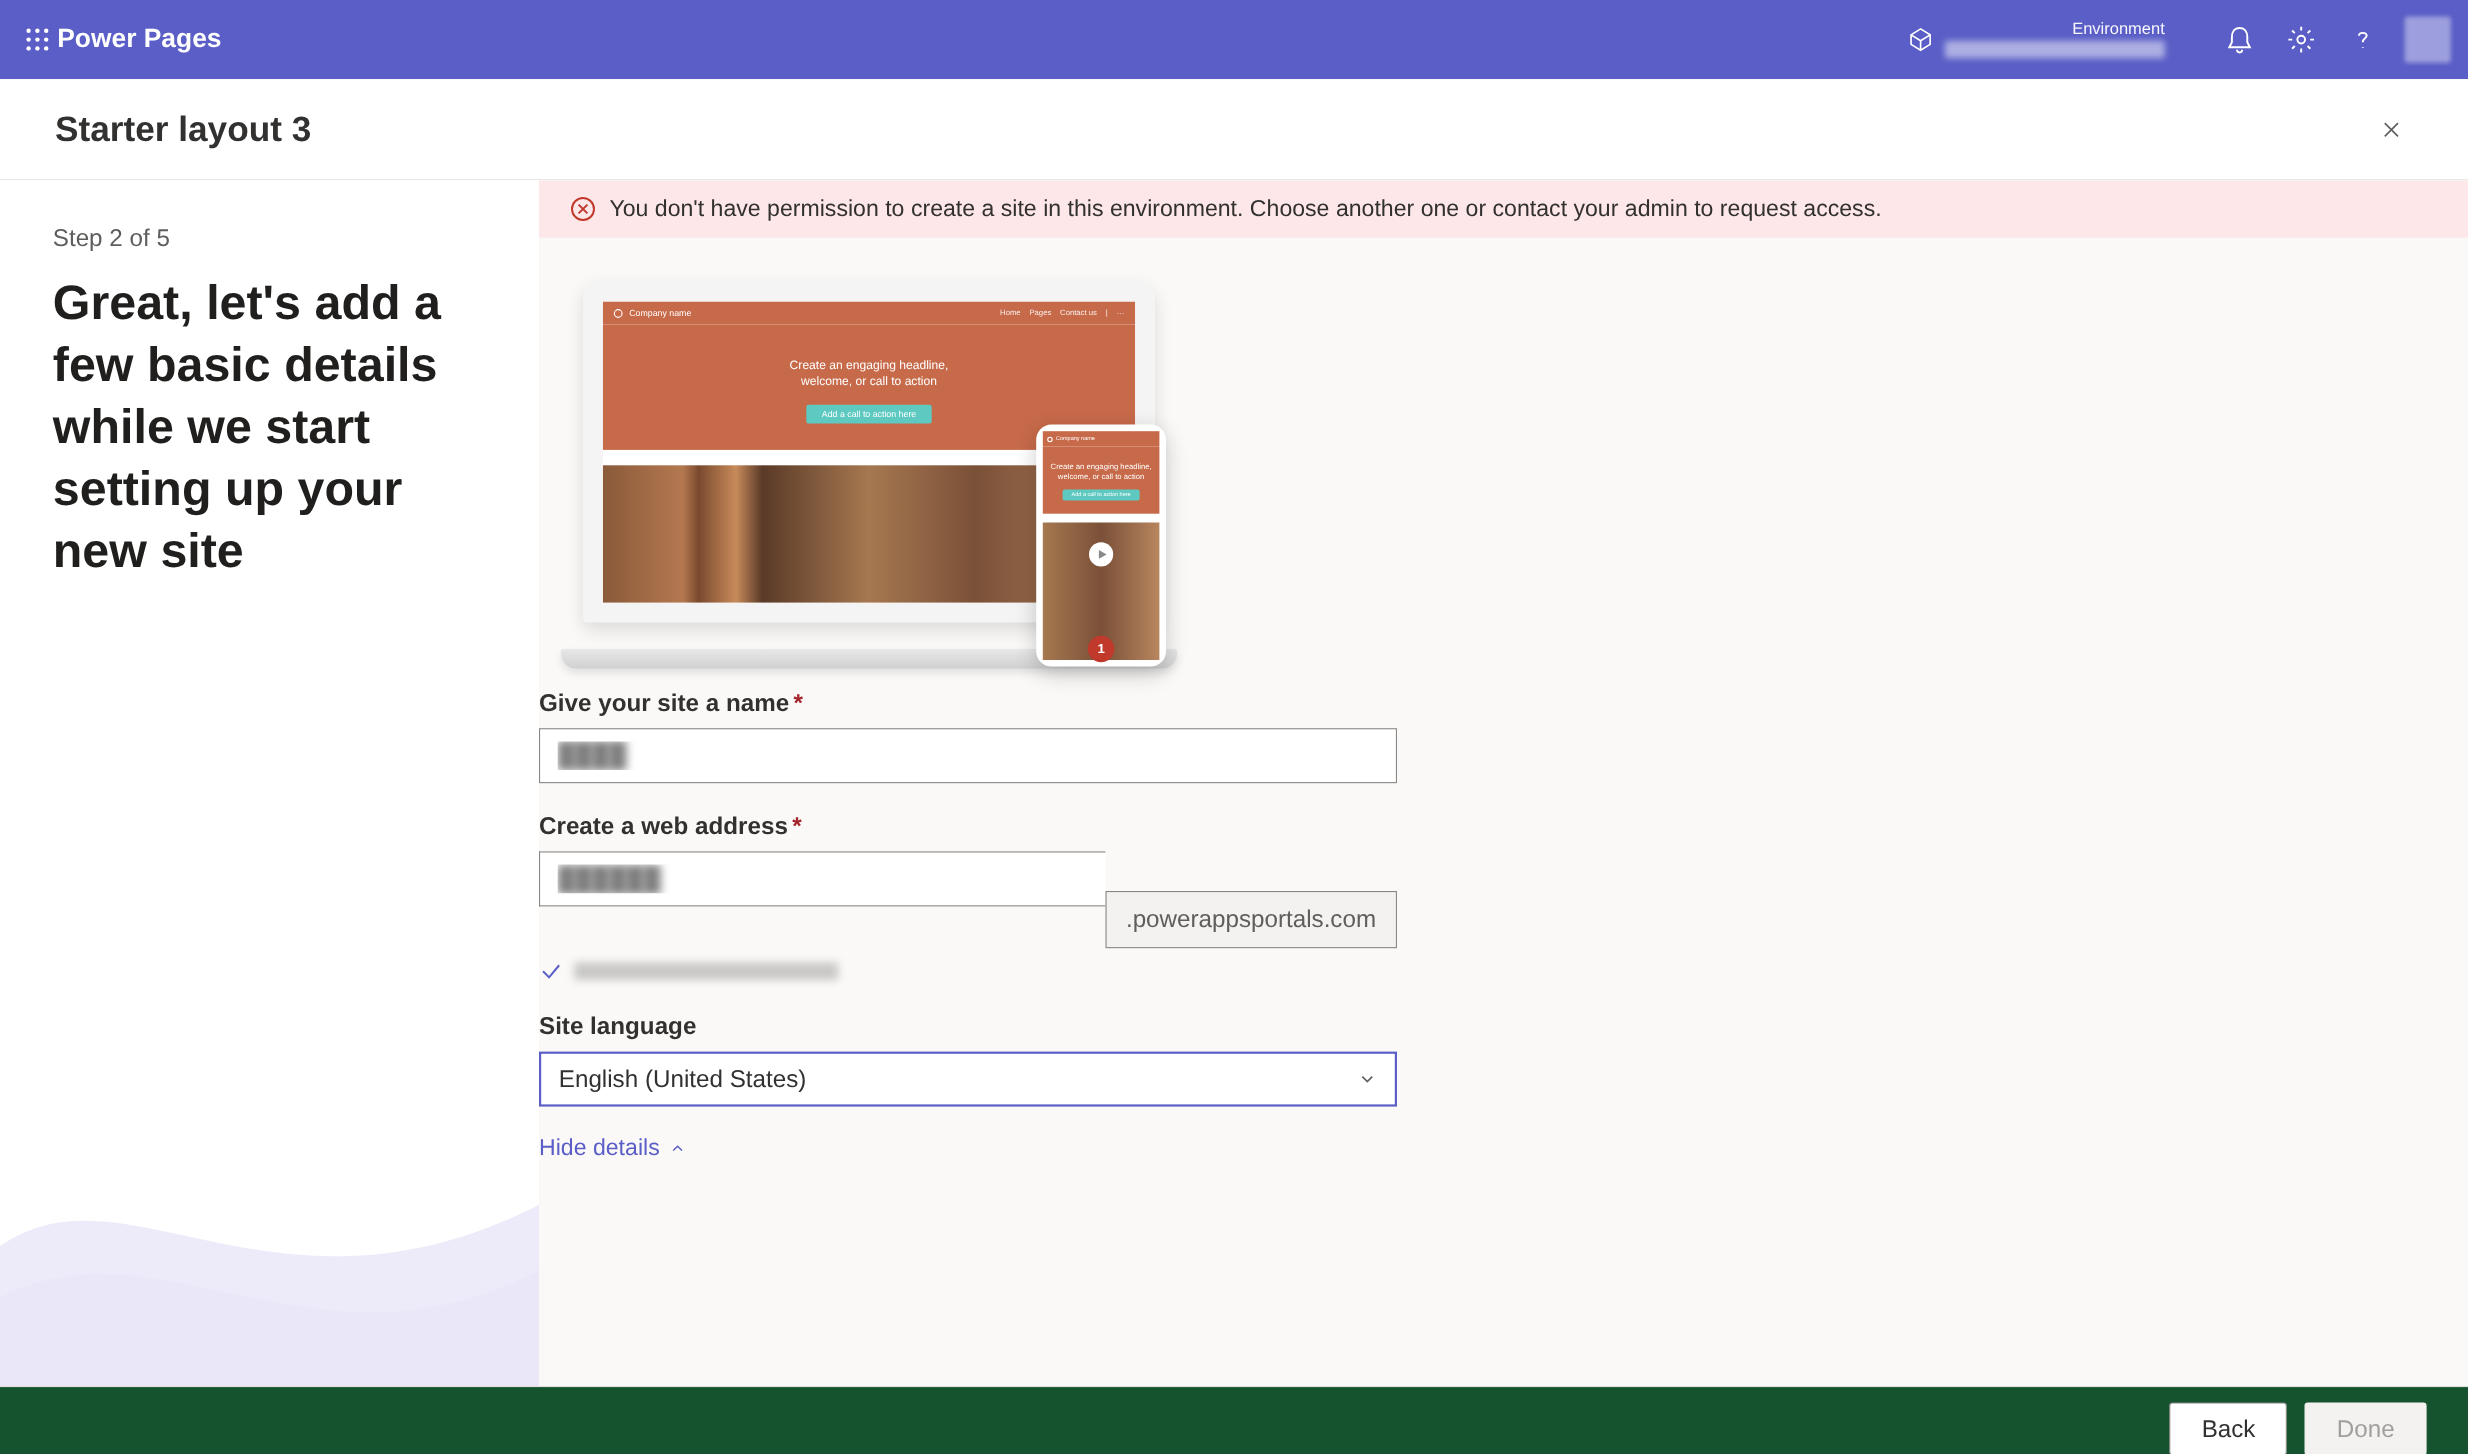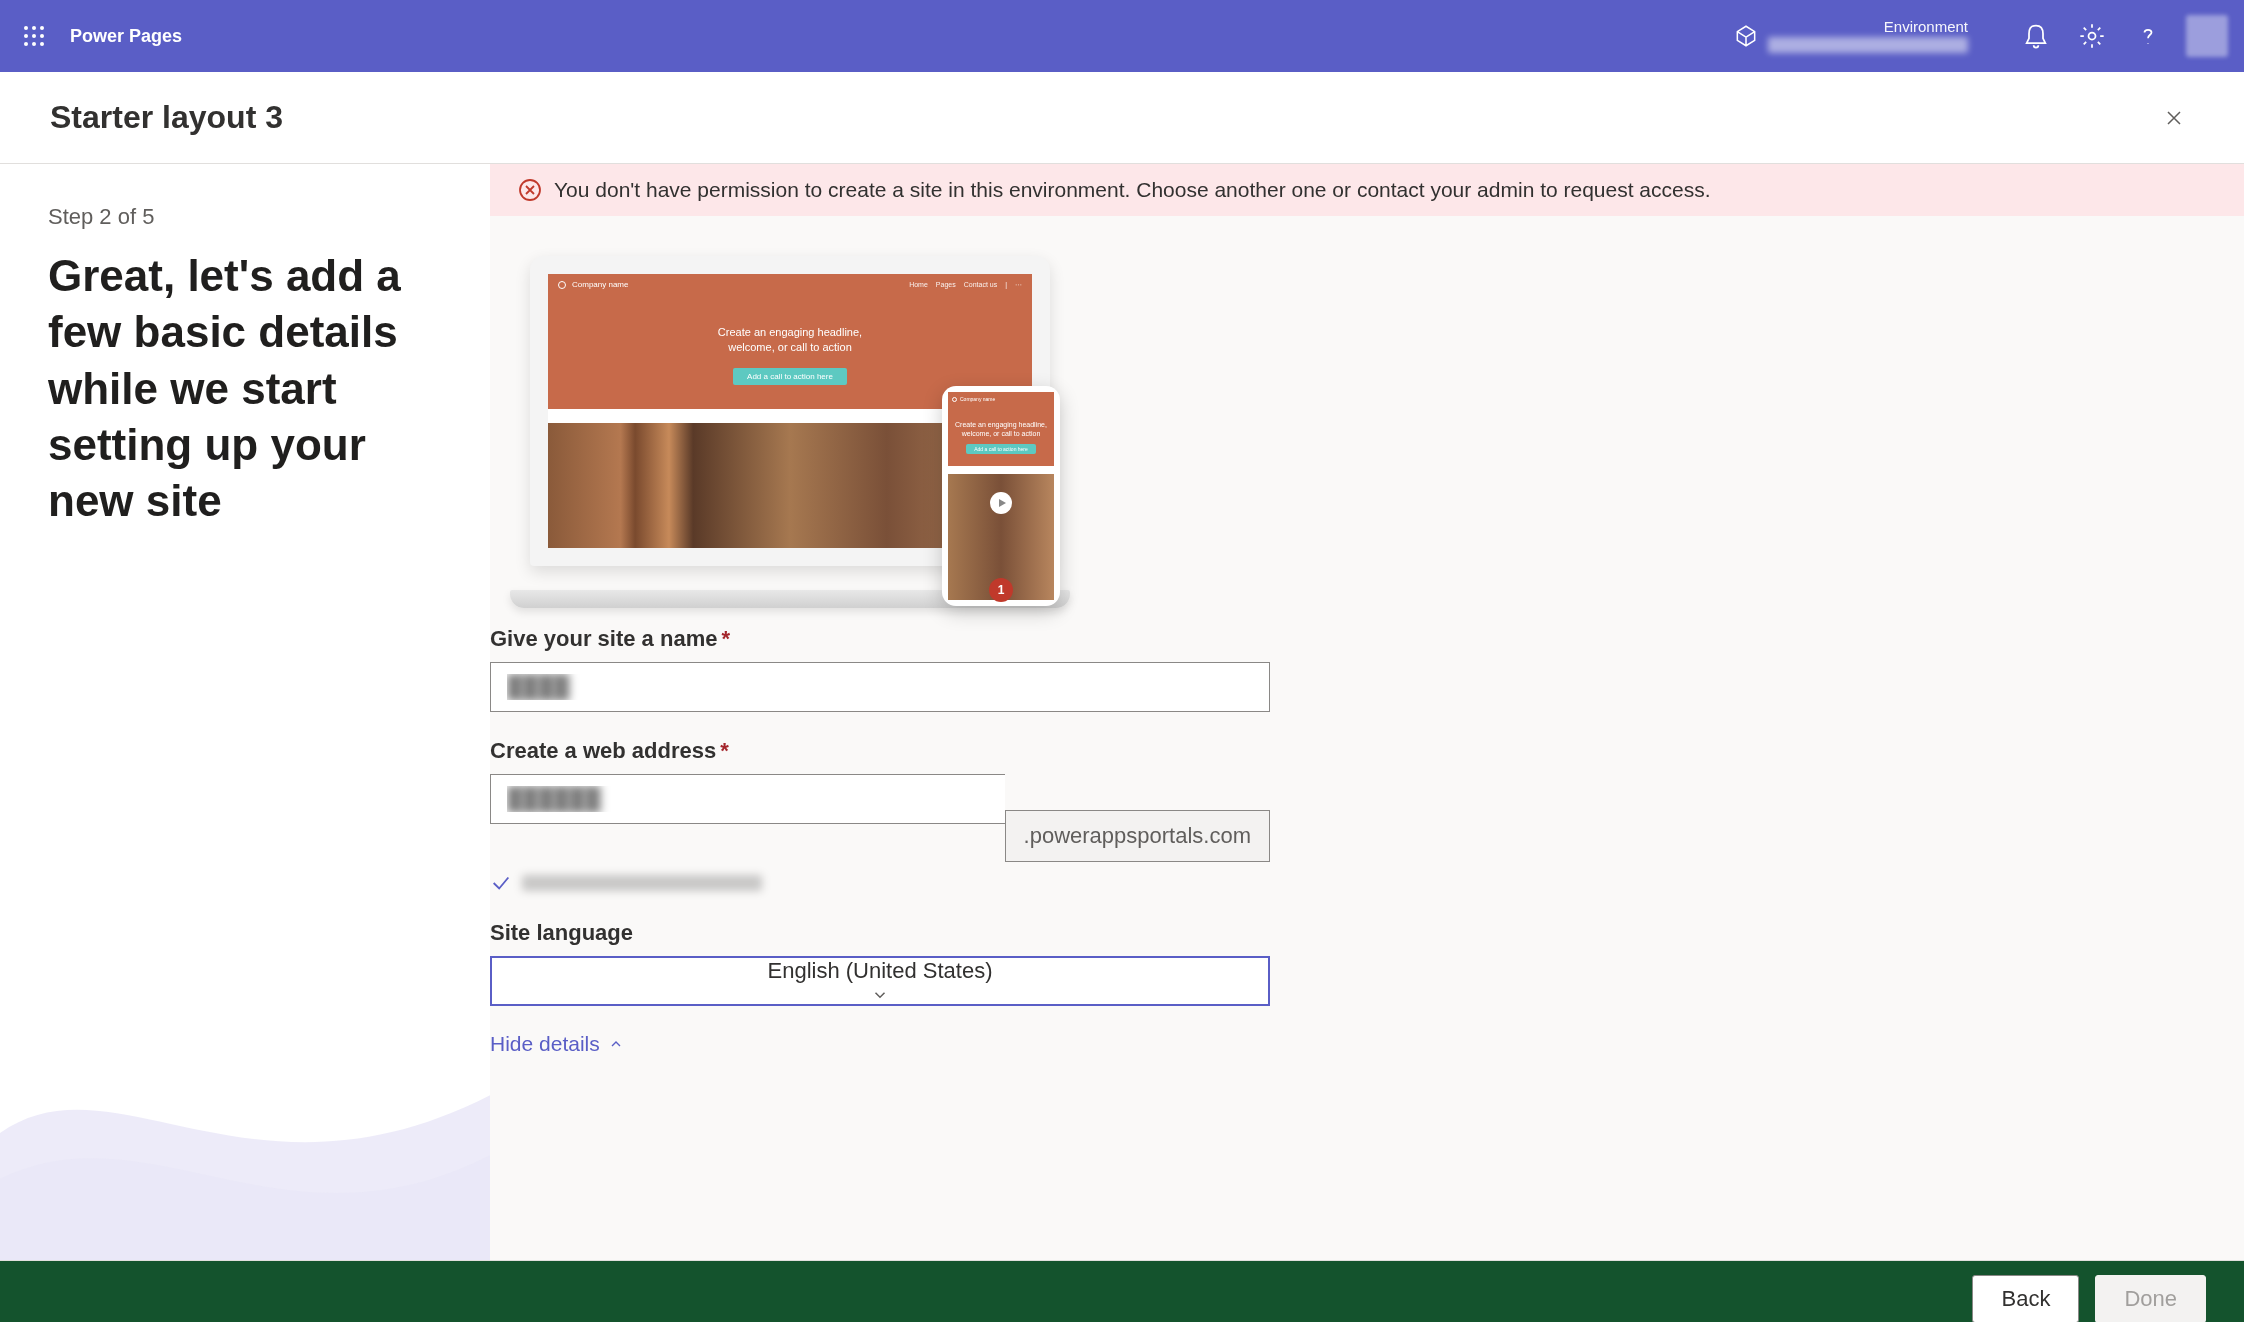"Power Pages" .brand { font-size: 18px -> 24px; margin-left: 18px -> none }
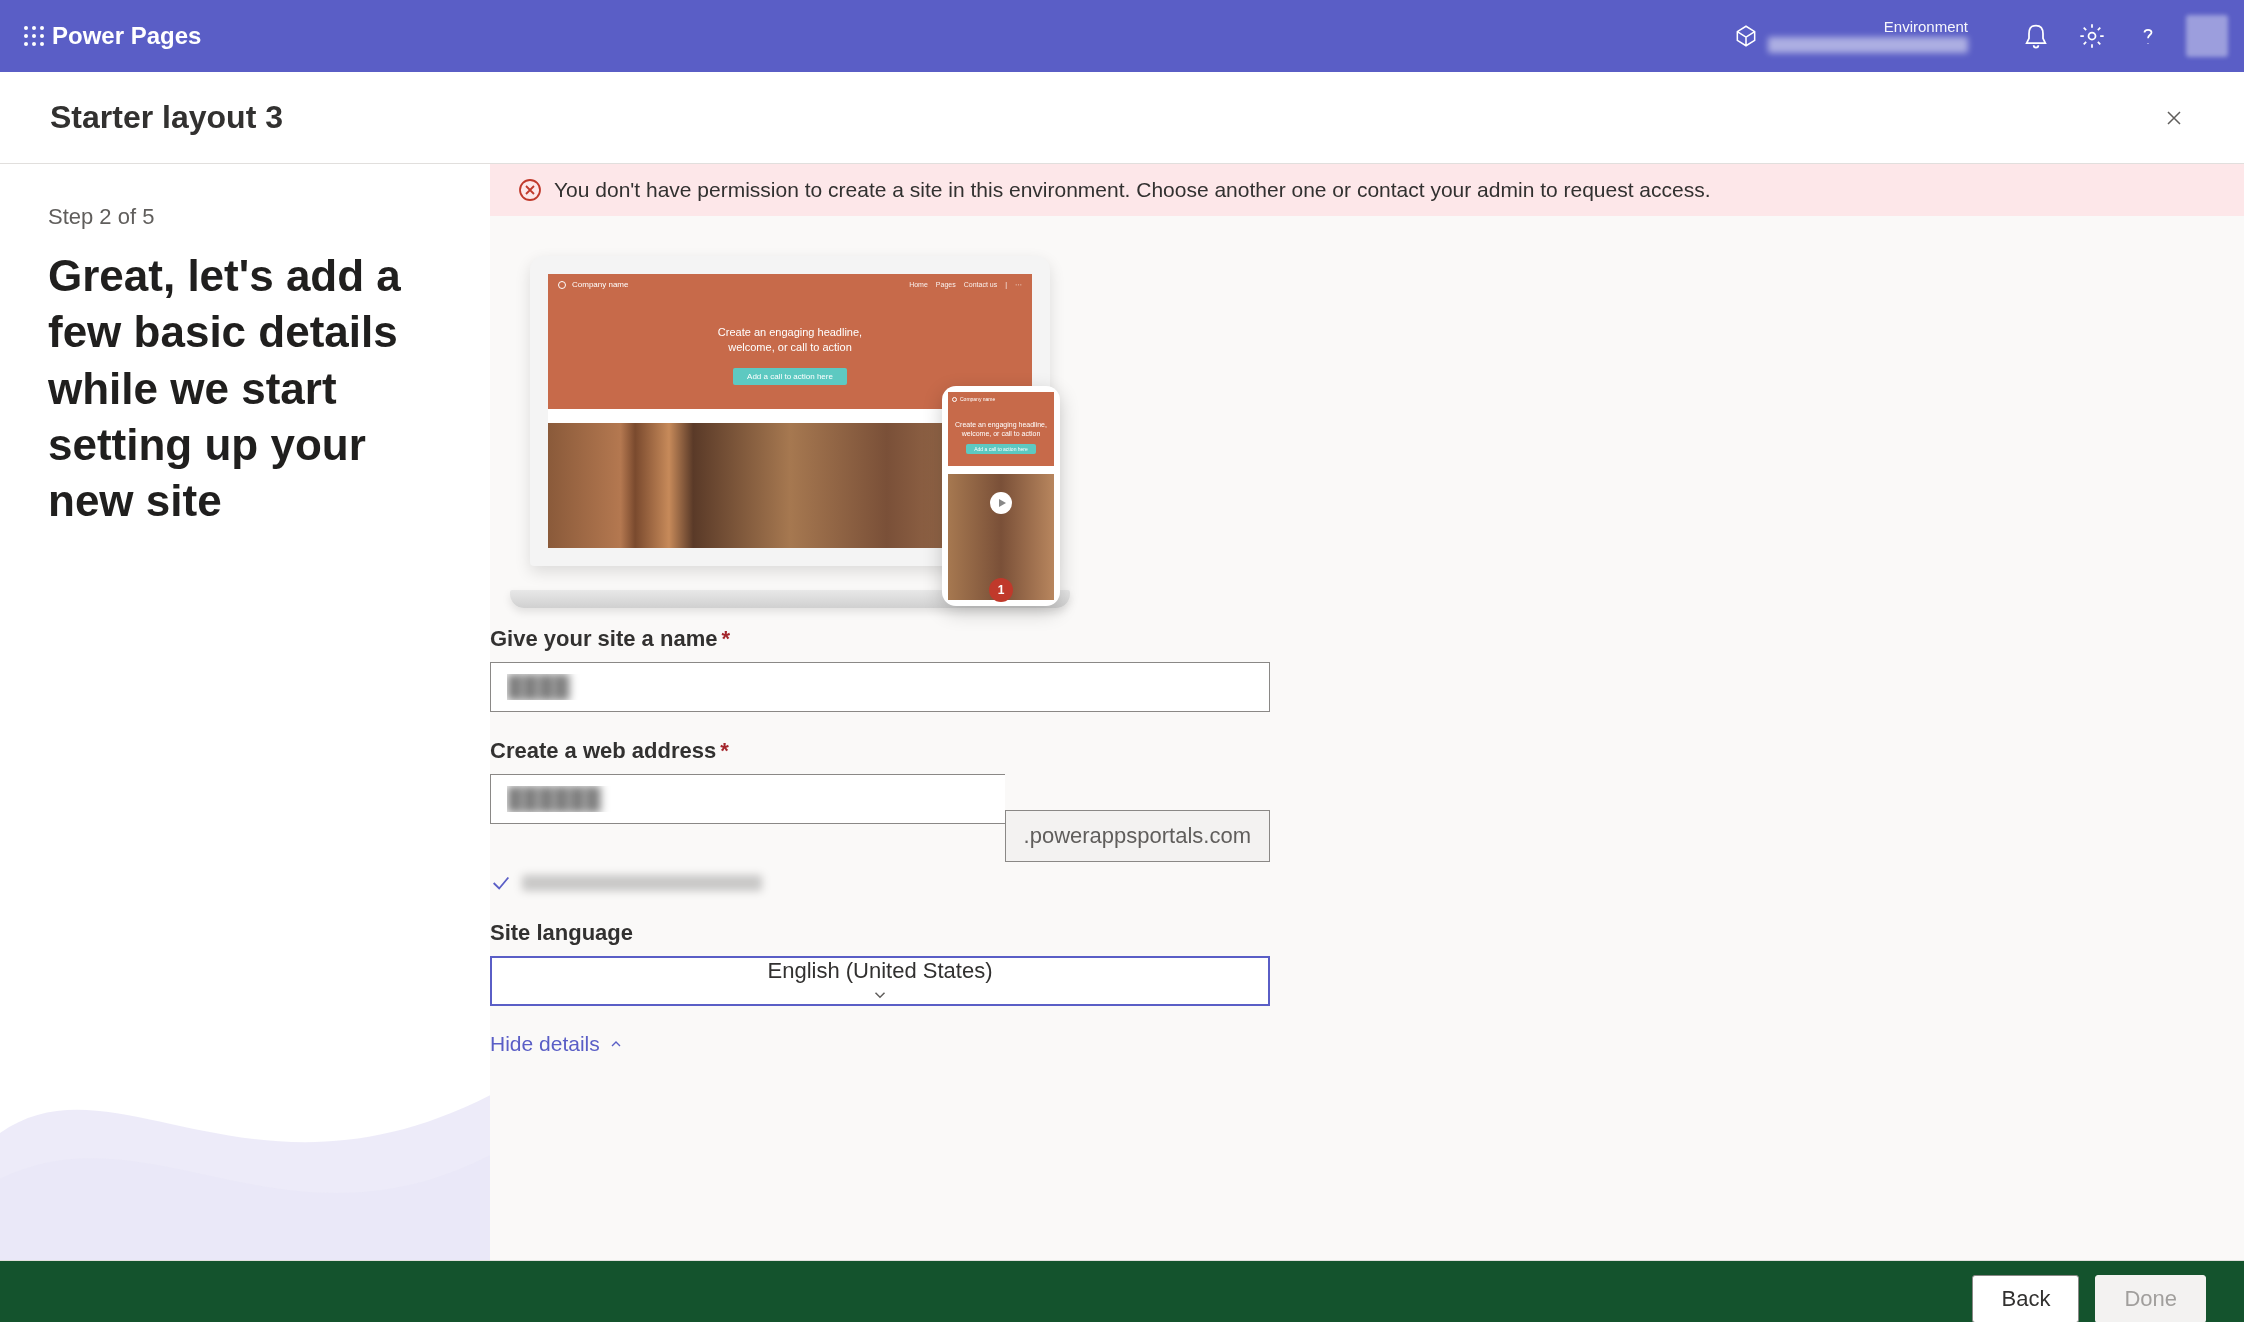"English (United States)" .select { flex-direction: column -> none }
